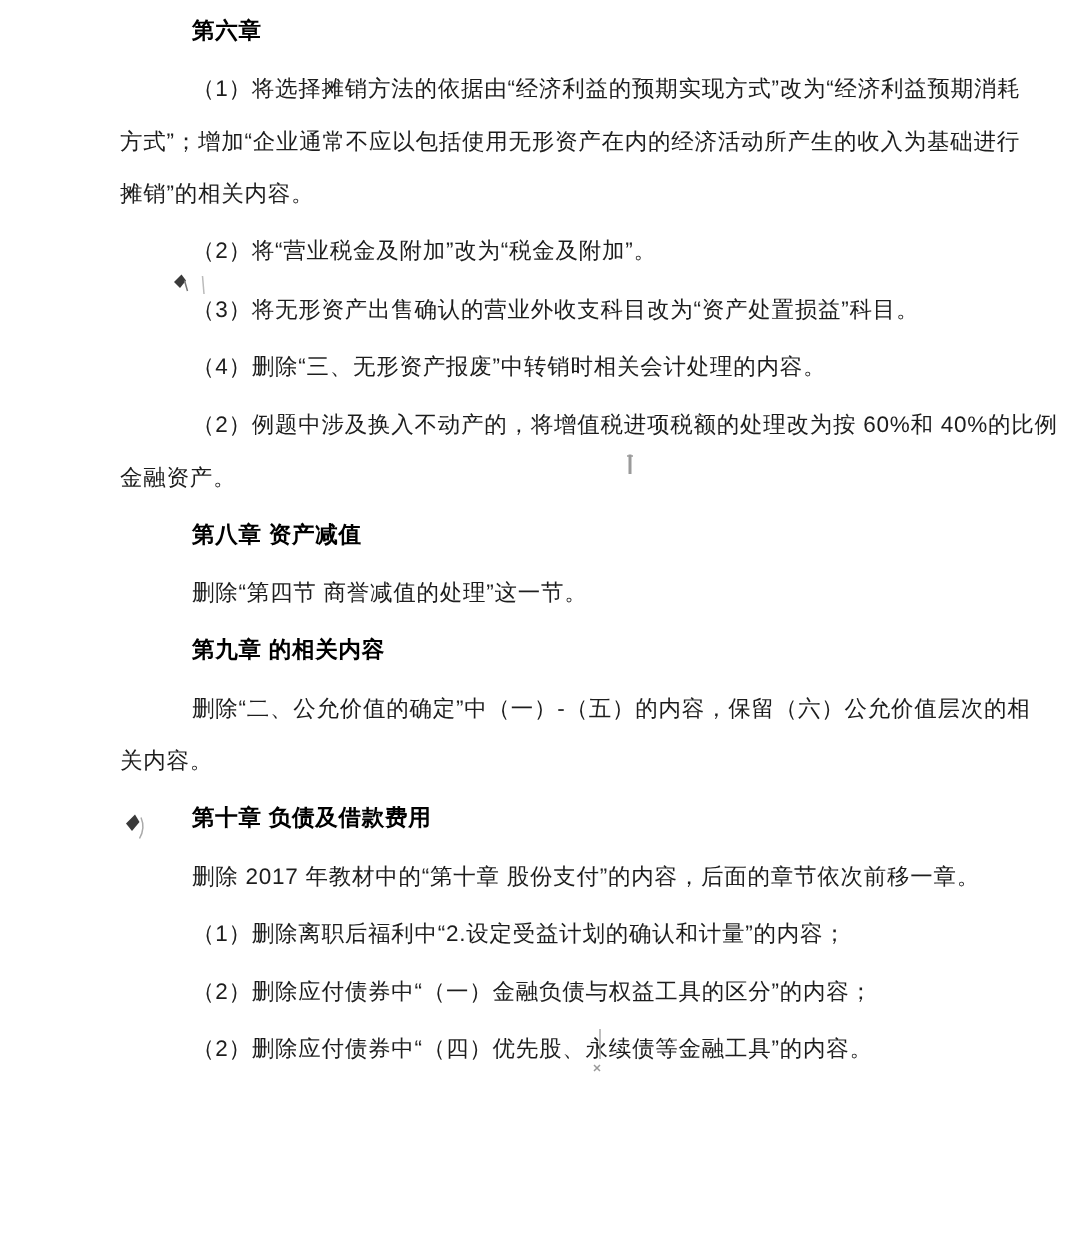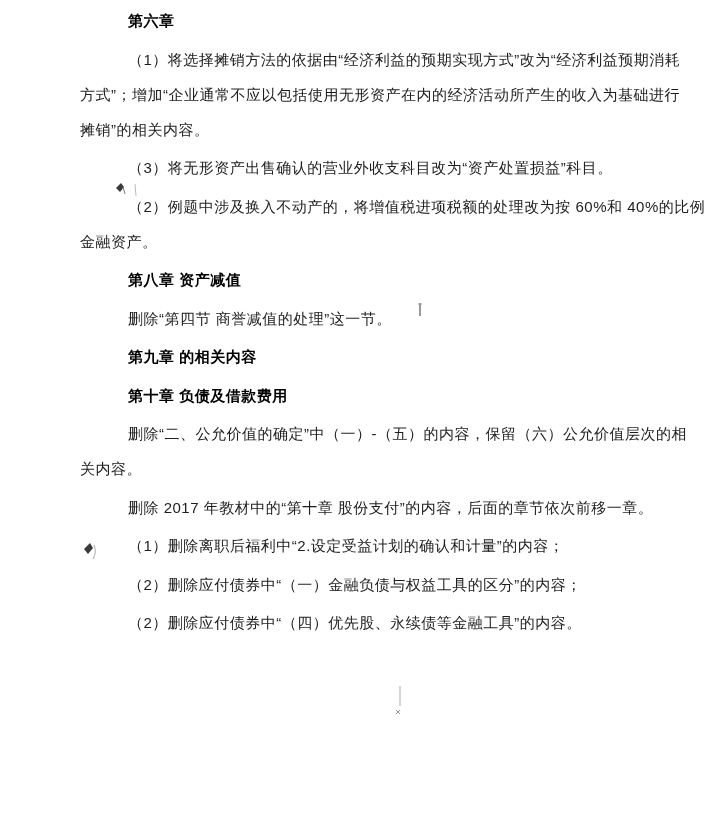"（2）将“营业税金及附加”改为“税金及附加”。" div.block { html: none -> <div> <div>（2）将“营业税金及附加”改为“税金及附加”。</div> </div> }
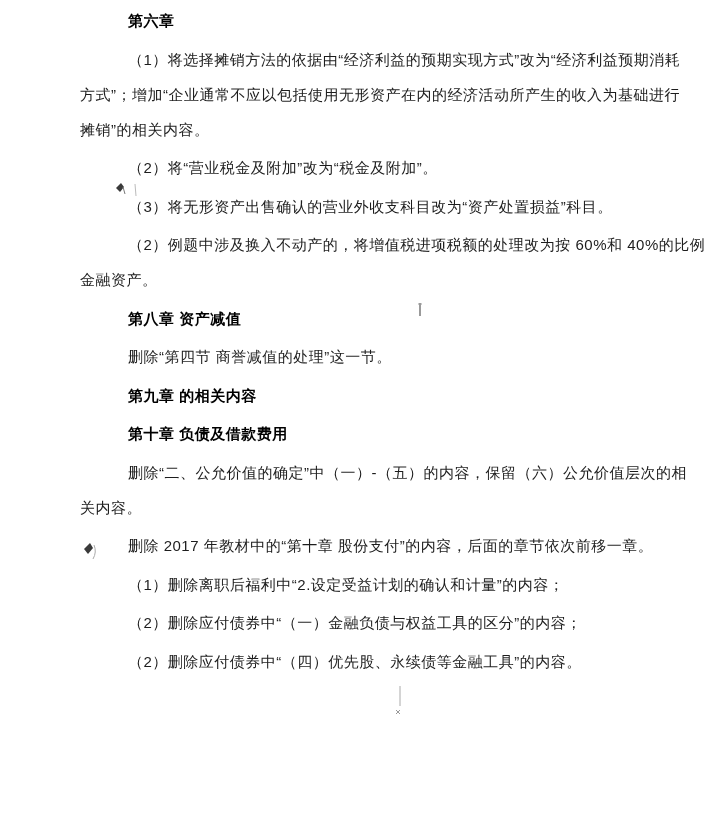"（4）删除“三、无形资产报废”中转销时相关会计处理的内容。" div.block { html: none -> <div> <div>（4）删除“三、无形资产报废”中转销时相关会计处理的内容。</div> </div> }
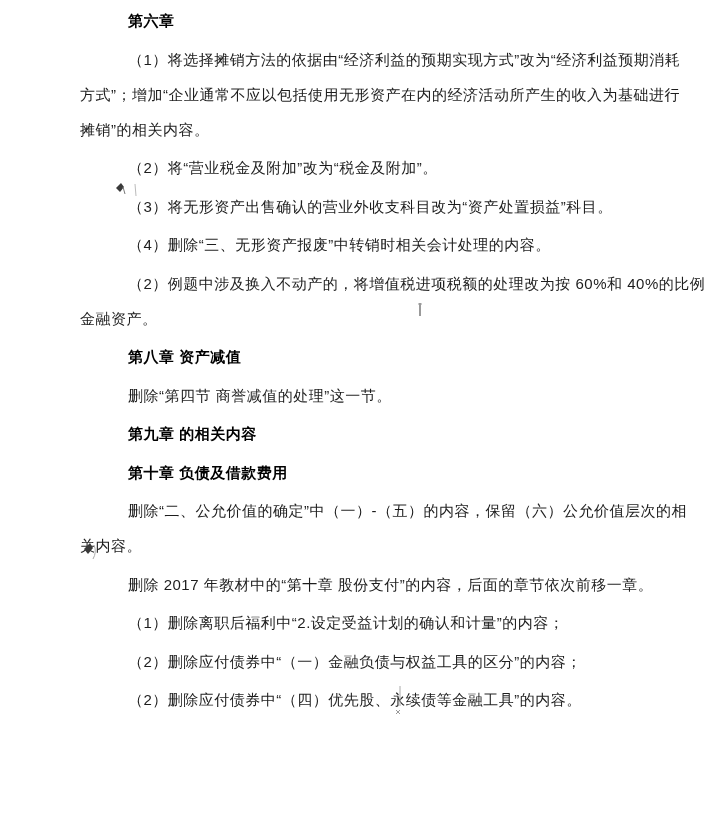"第十章 负债及借款费用" div.block { order: before "删除“二、公允价值的确定”中（一）-（五）的内容，保留（六）公允价值层次的相" -> after "删除“二、公允价值的确定”中（一）-（五）的内容，保留（六）公允价值层次的相" }
